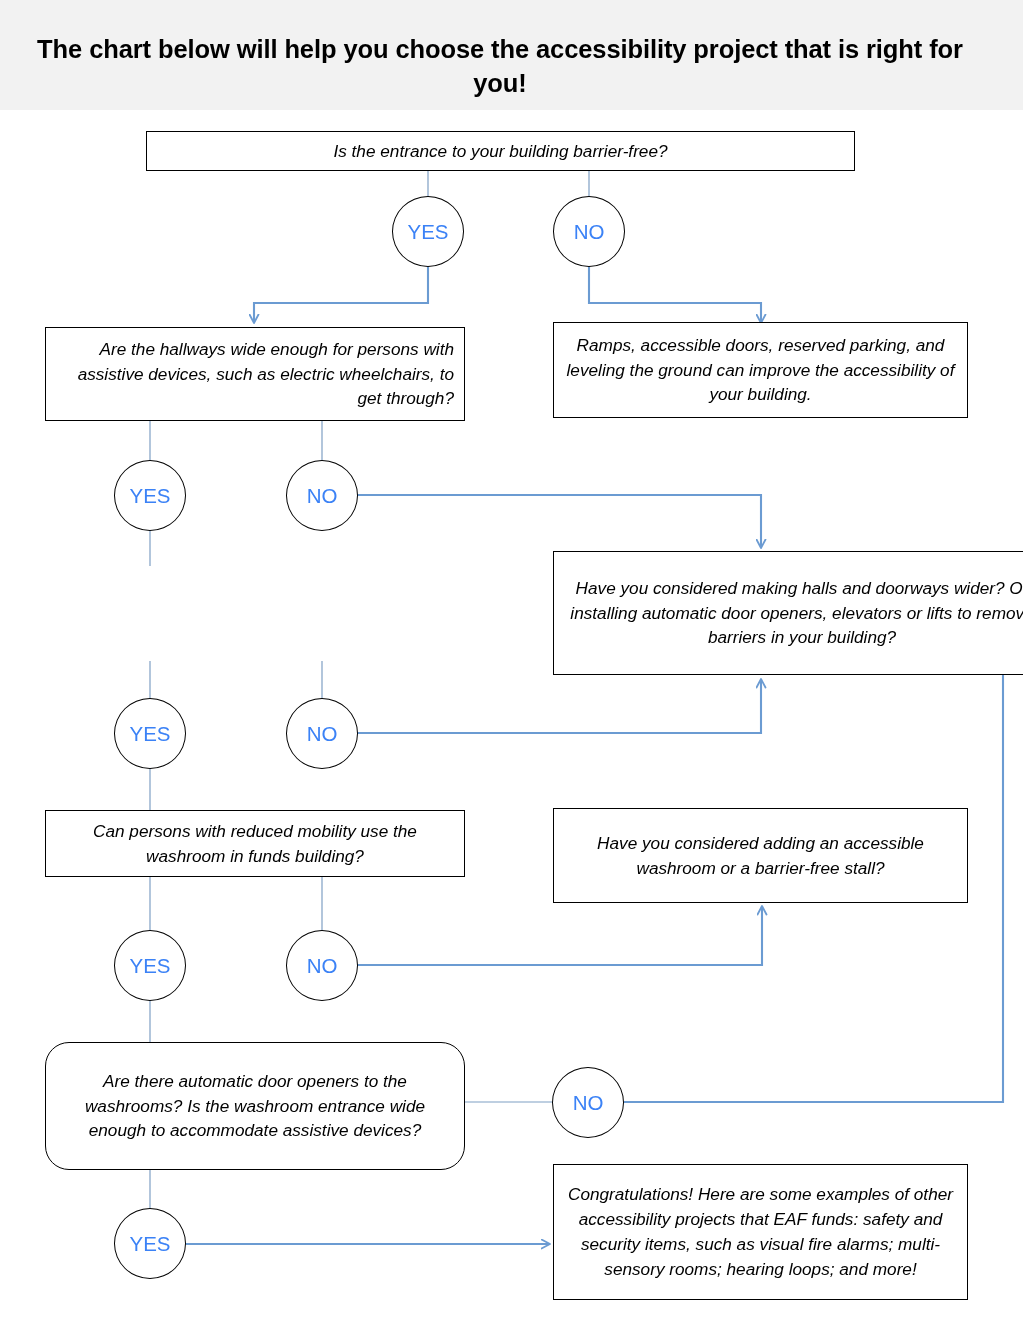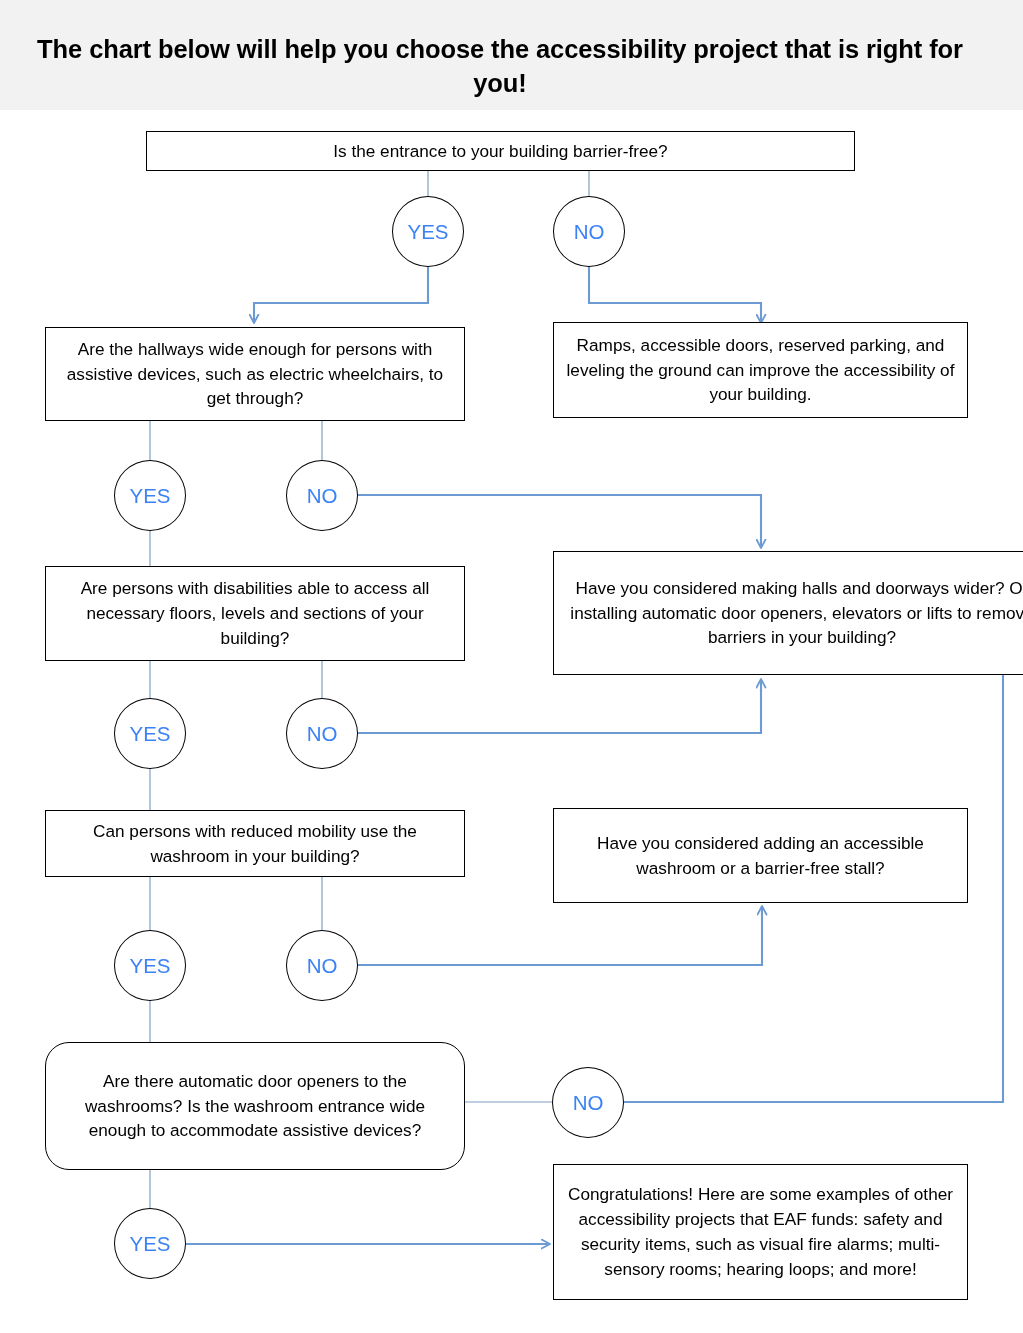"Is the entrance to your" .node span { font-style: none -> italic }
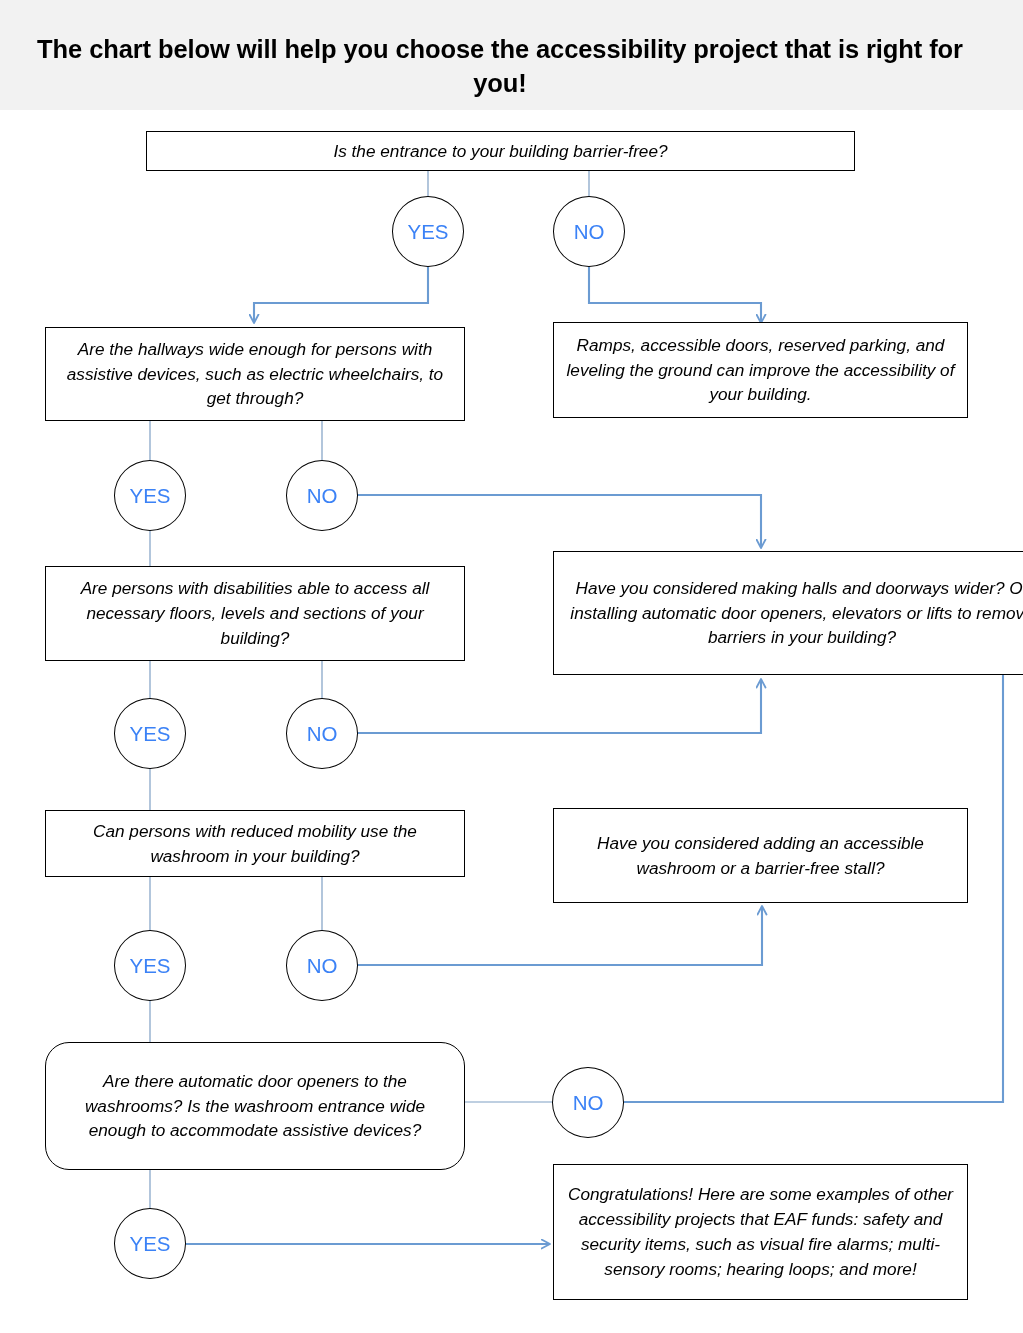"Are the hallways wide enough" div.node { text-align: none -> right }
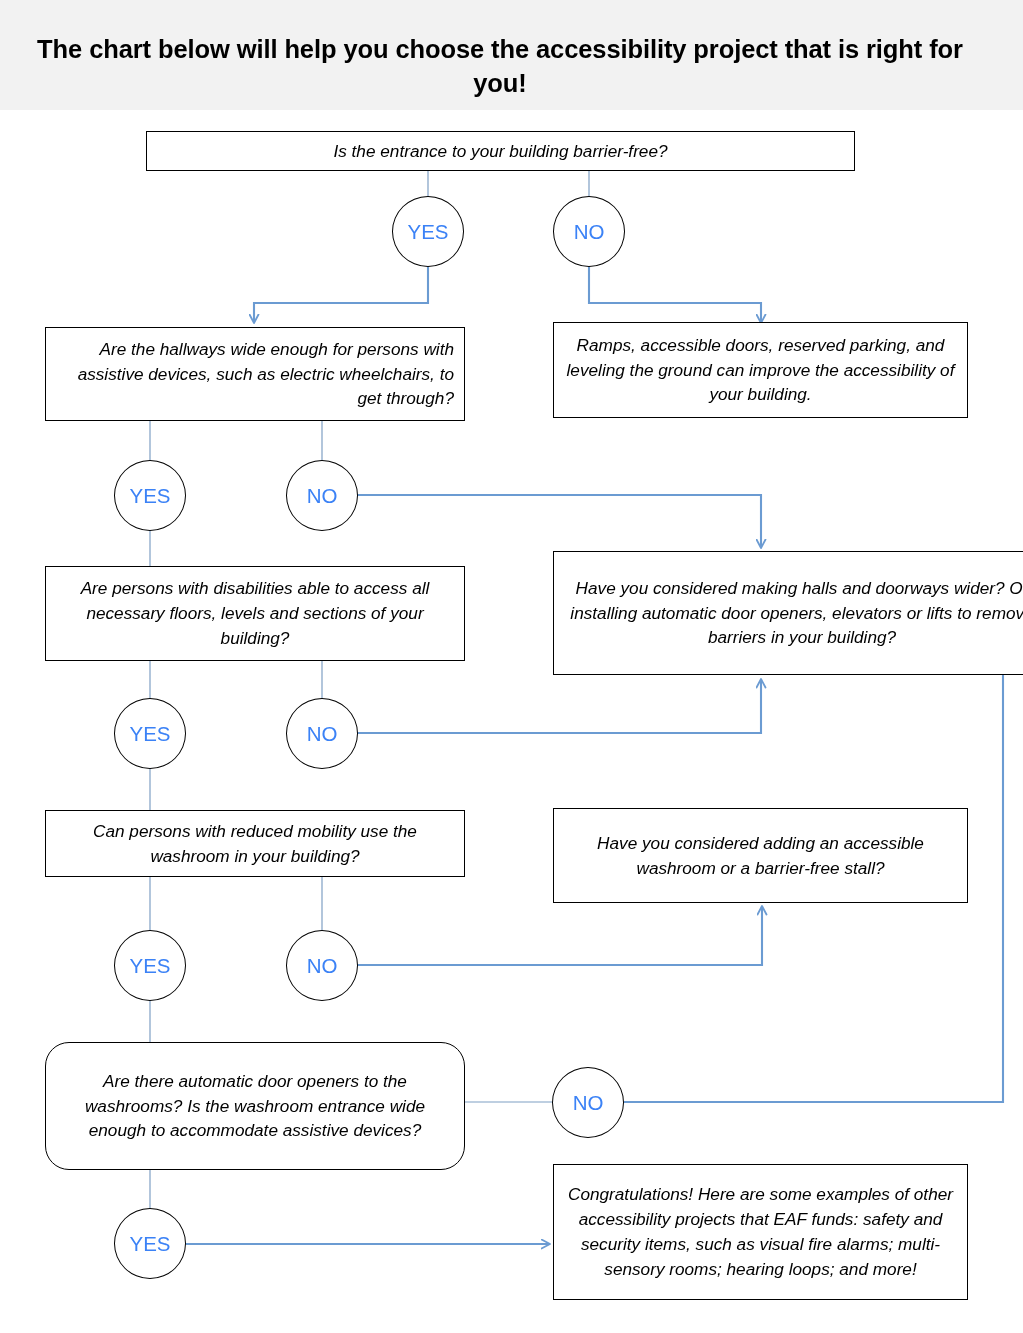"Are persons with disabilities able" div.node { html: <div> <span>Are persons with disabilities able to access all necessary floors, levels and sections of your building?</span> </div> -> none }
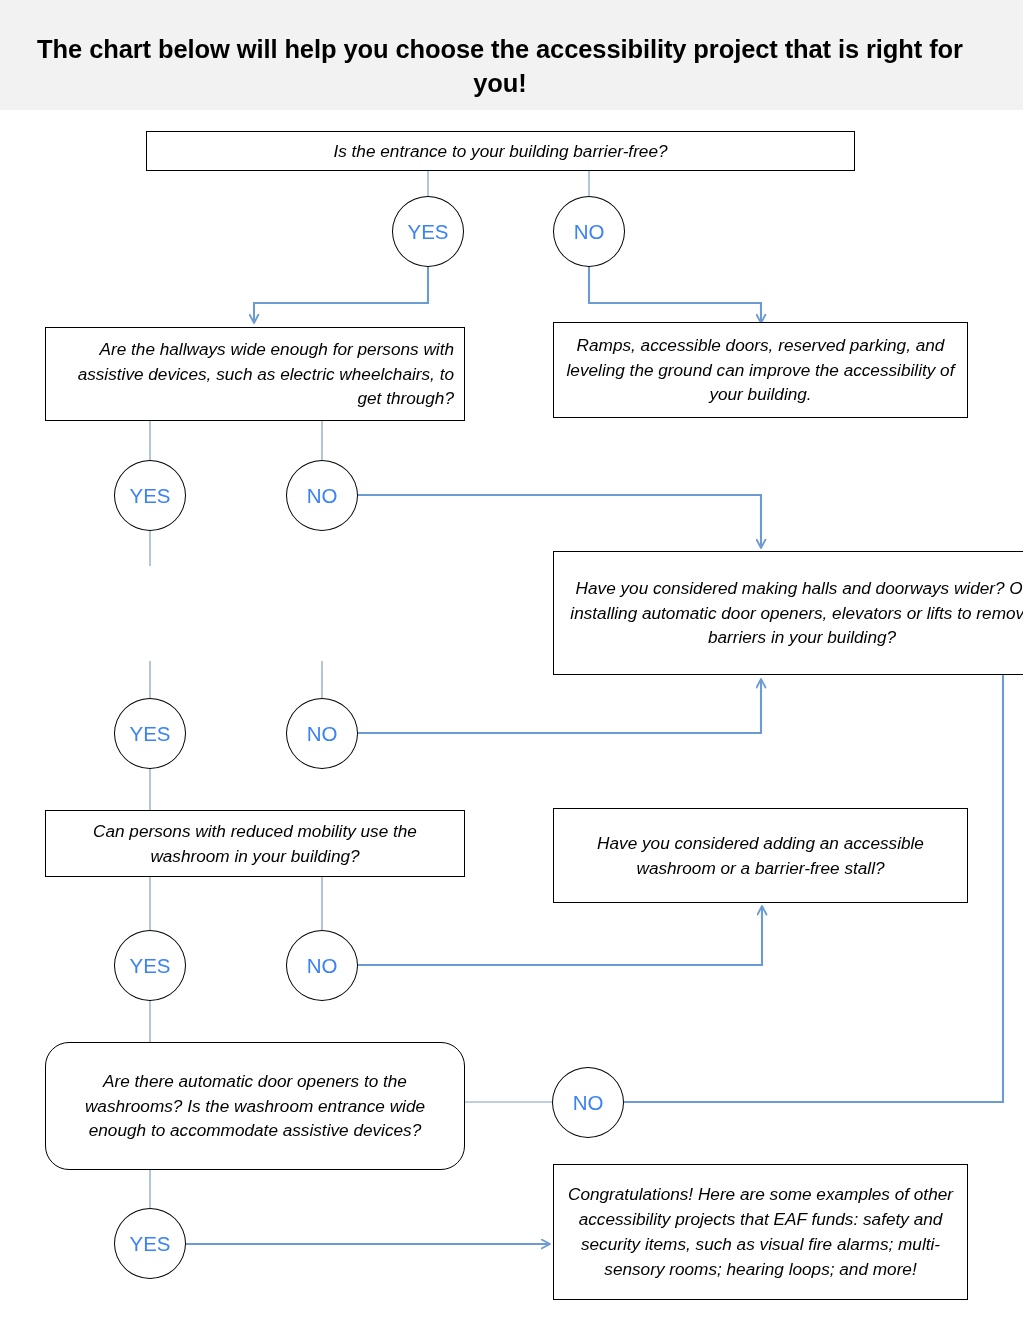"Can persons with reduced mobility" span { text: your -> funds }
